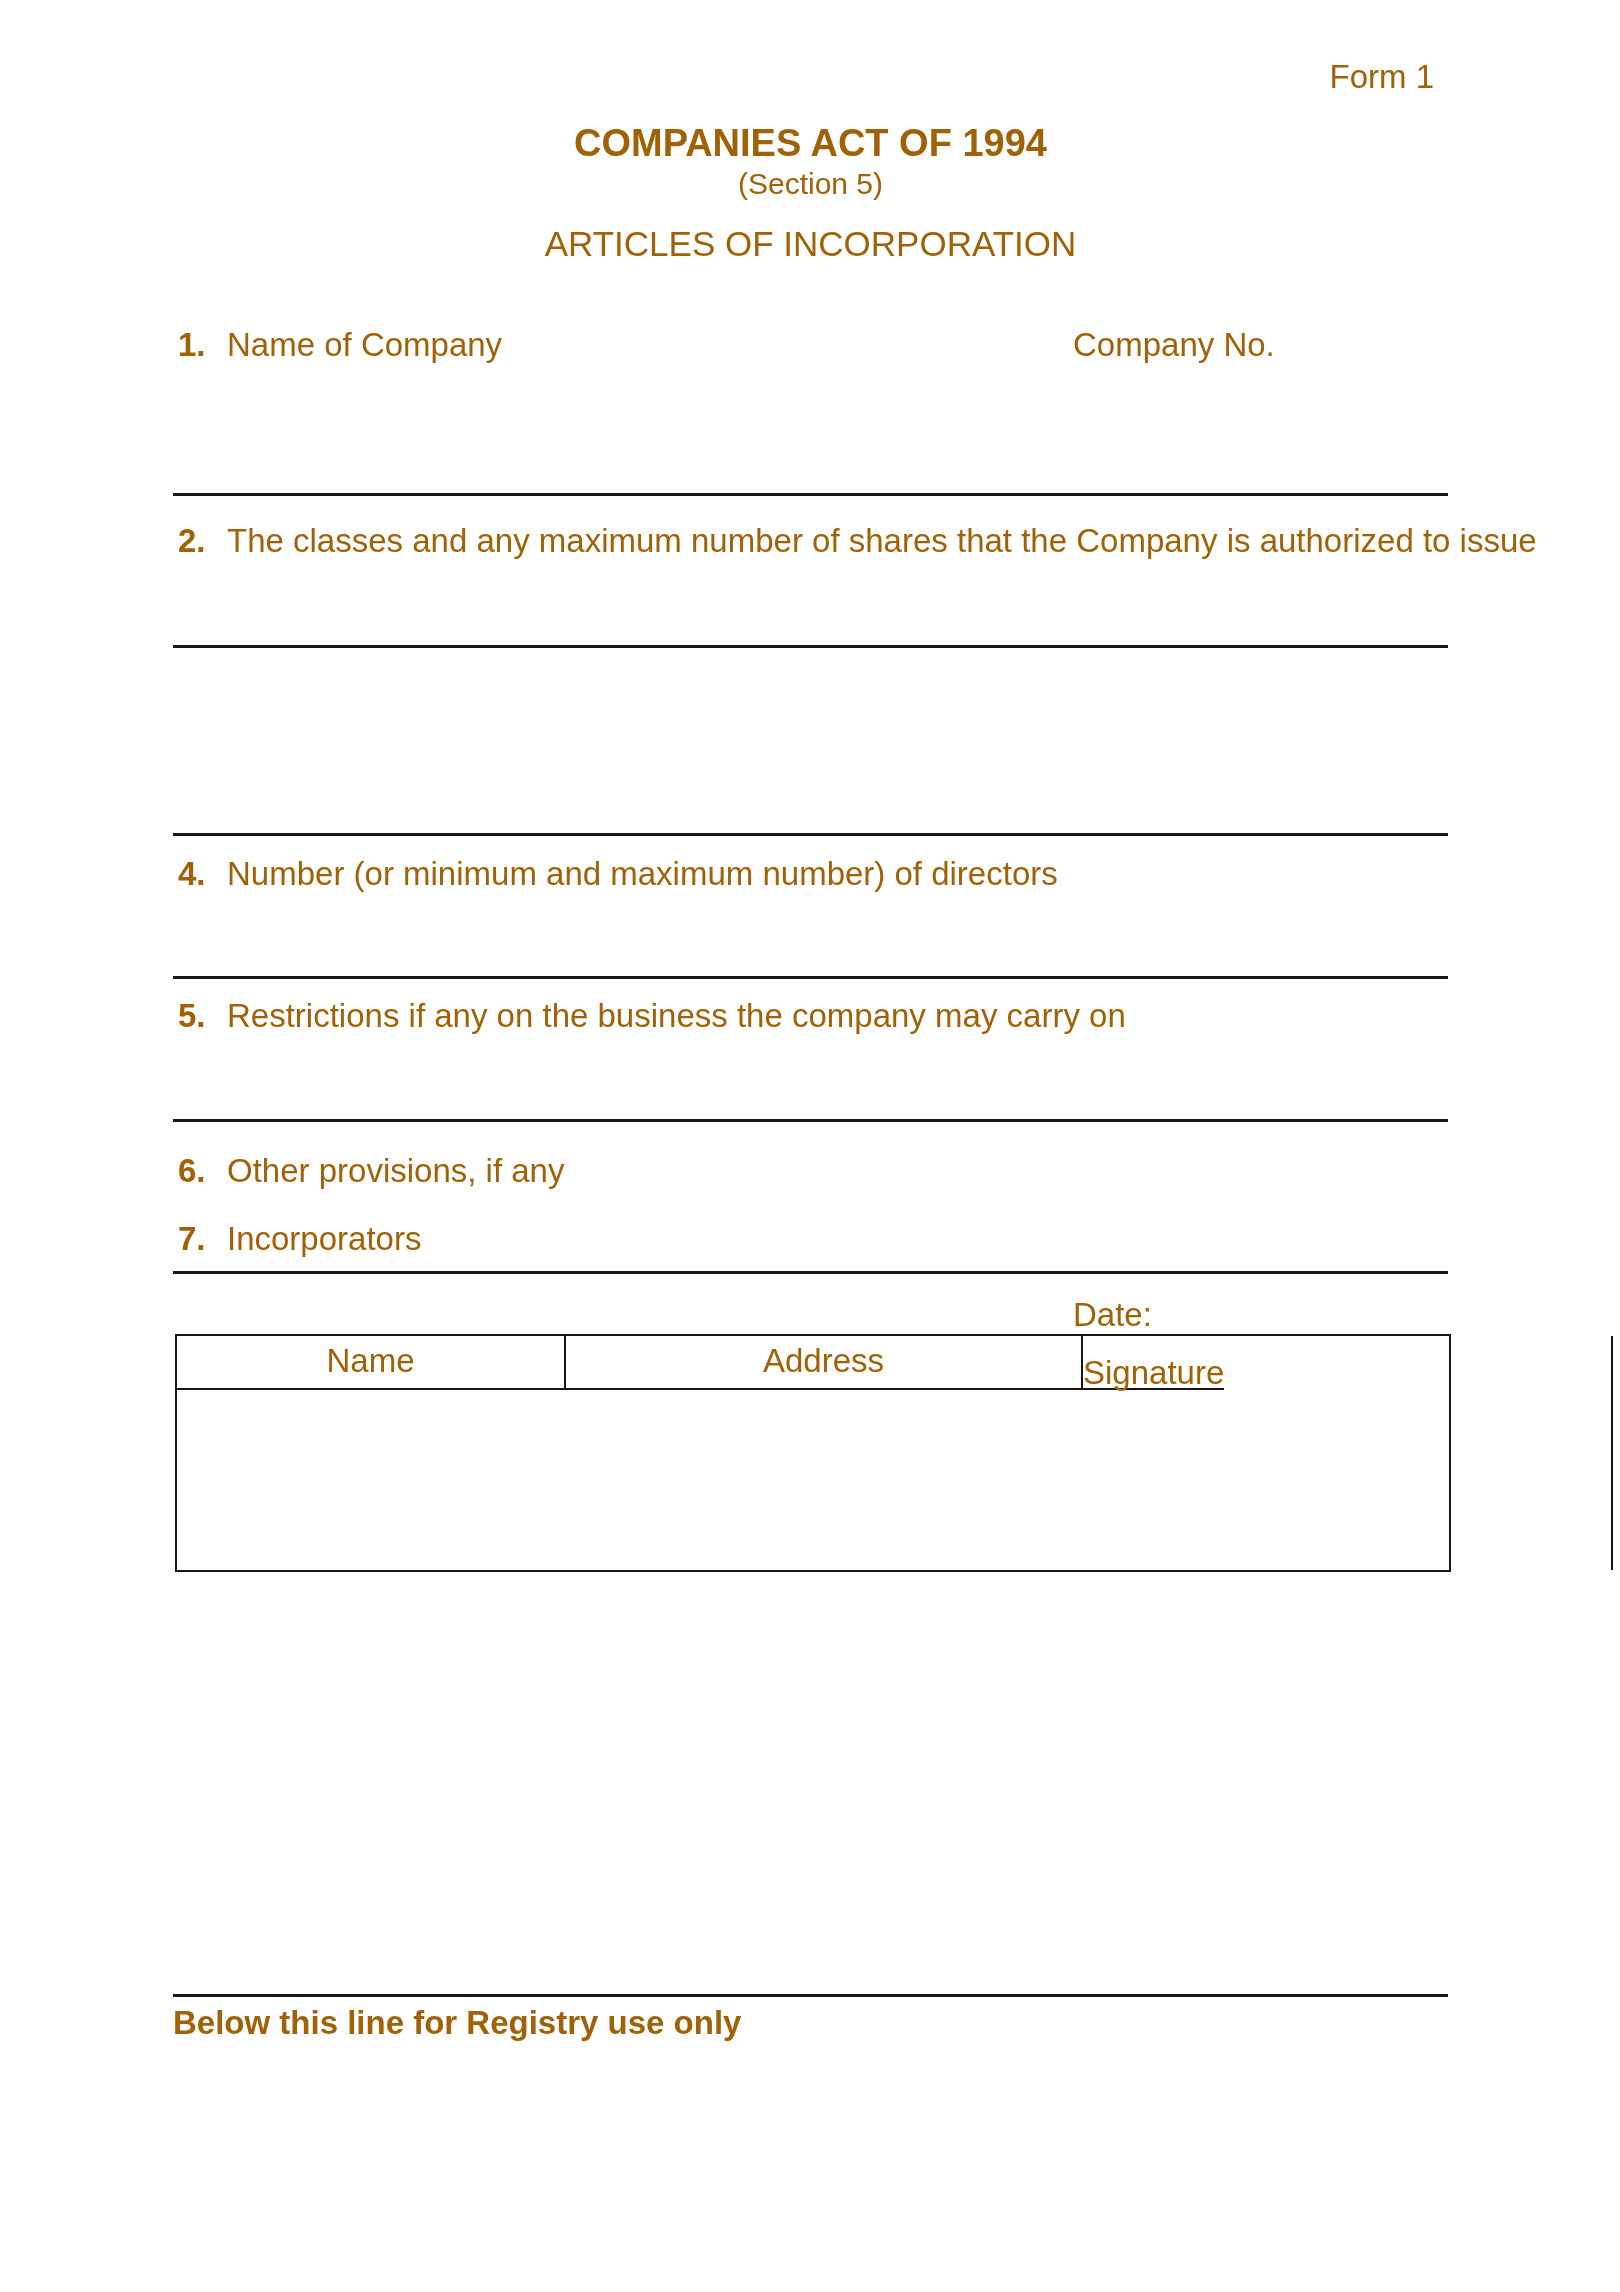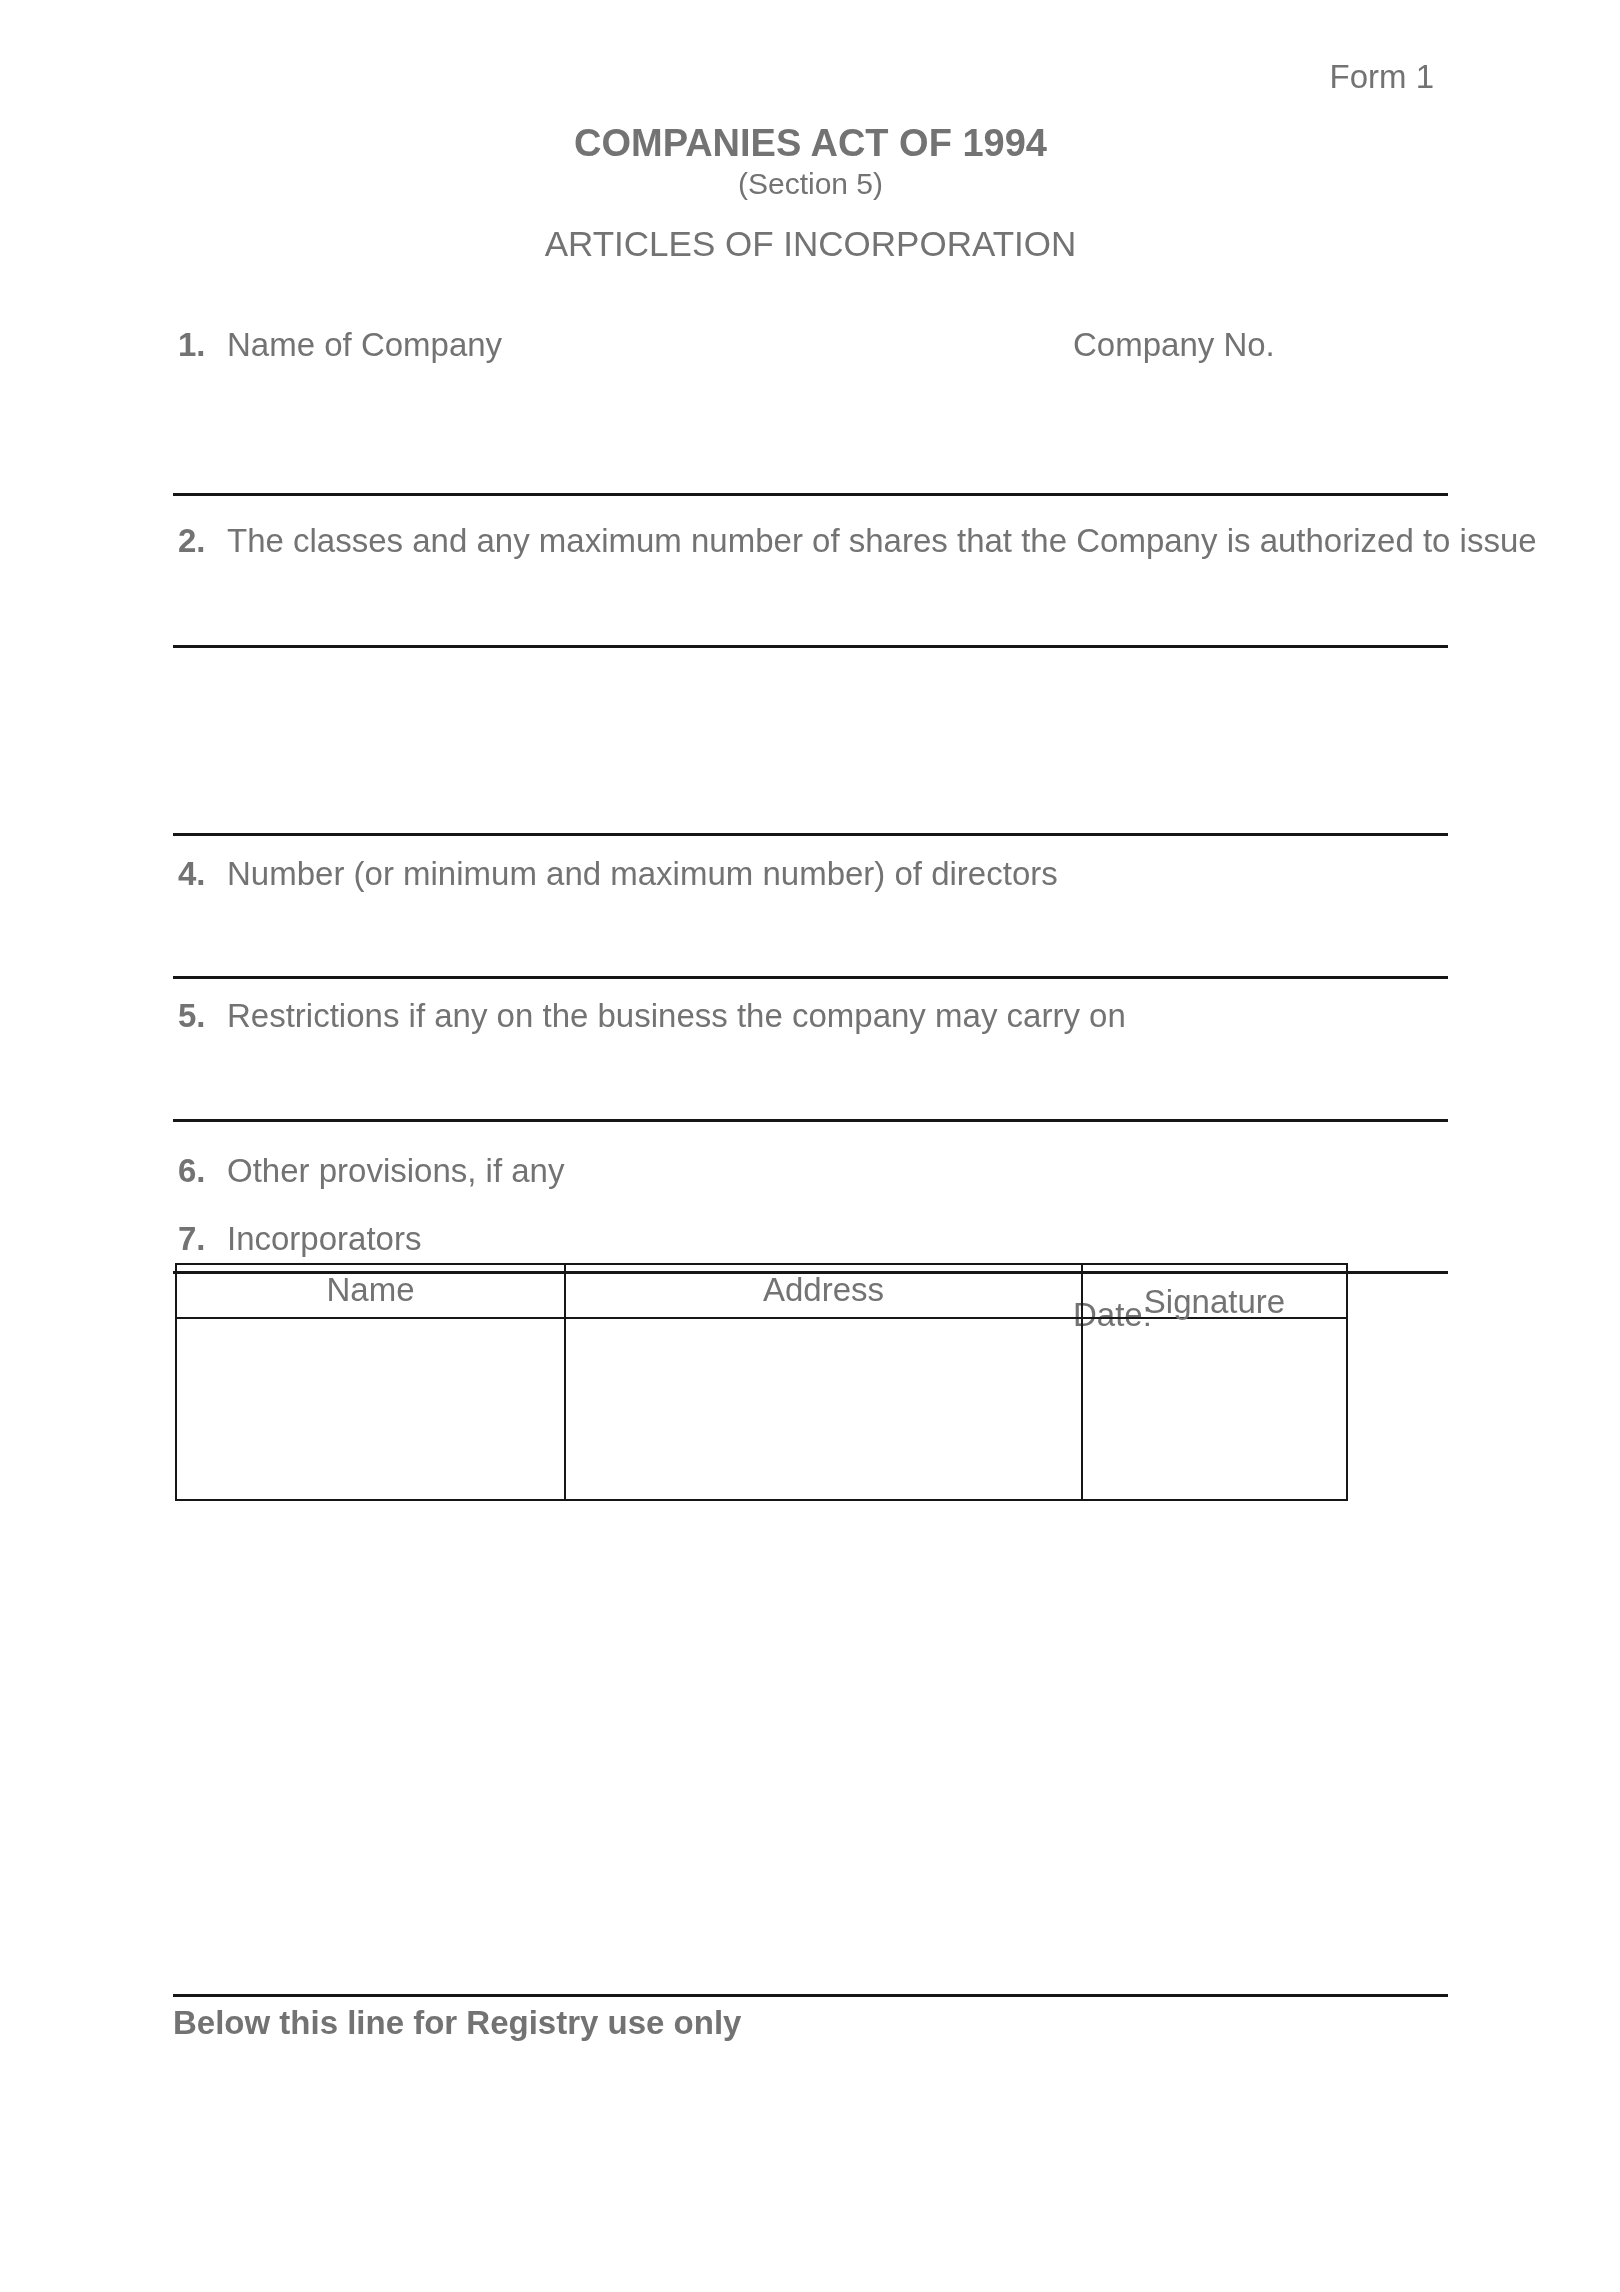"Form 1" .page { color: #737373 -> #a16207 }
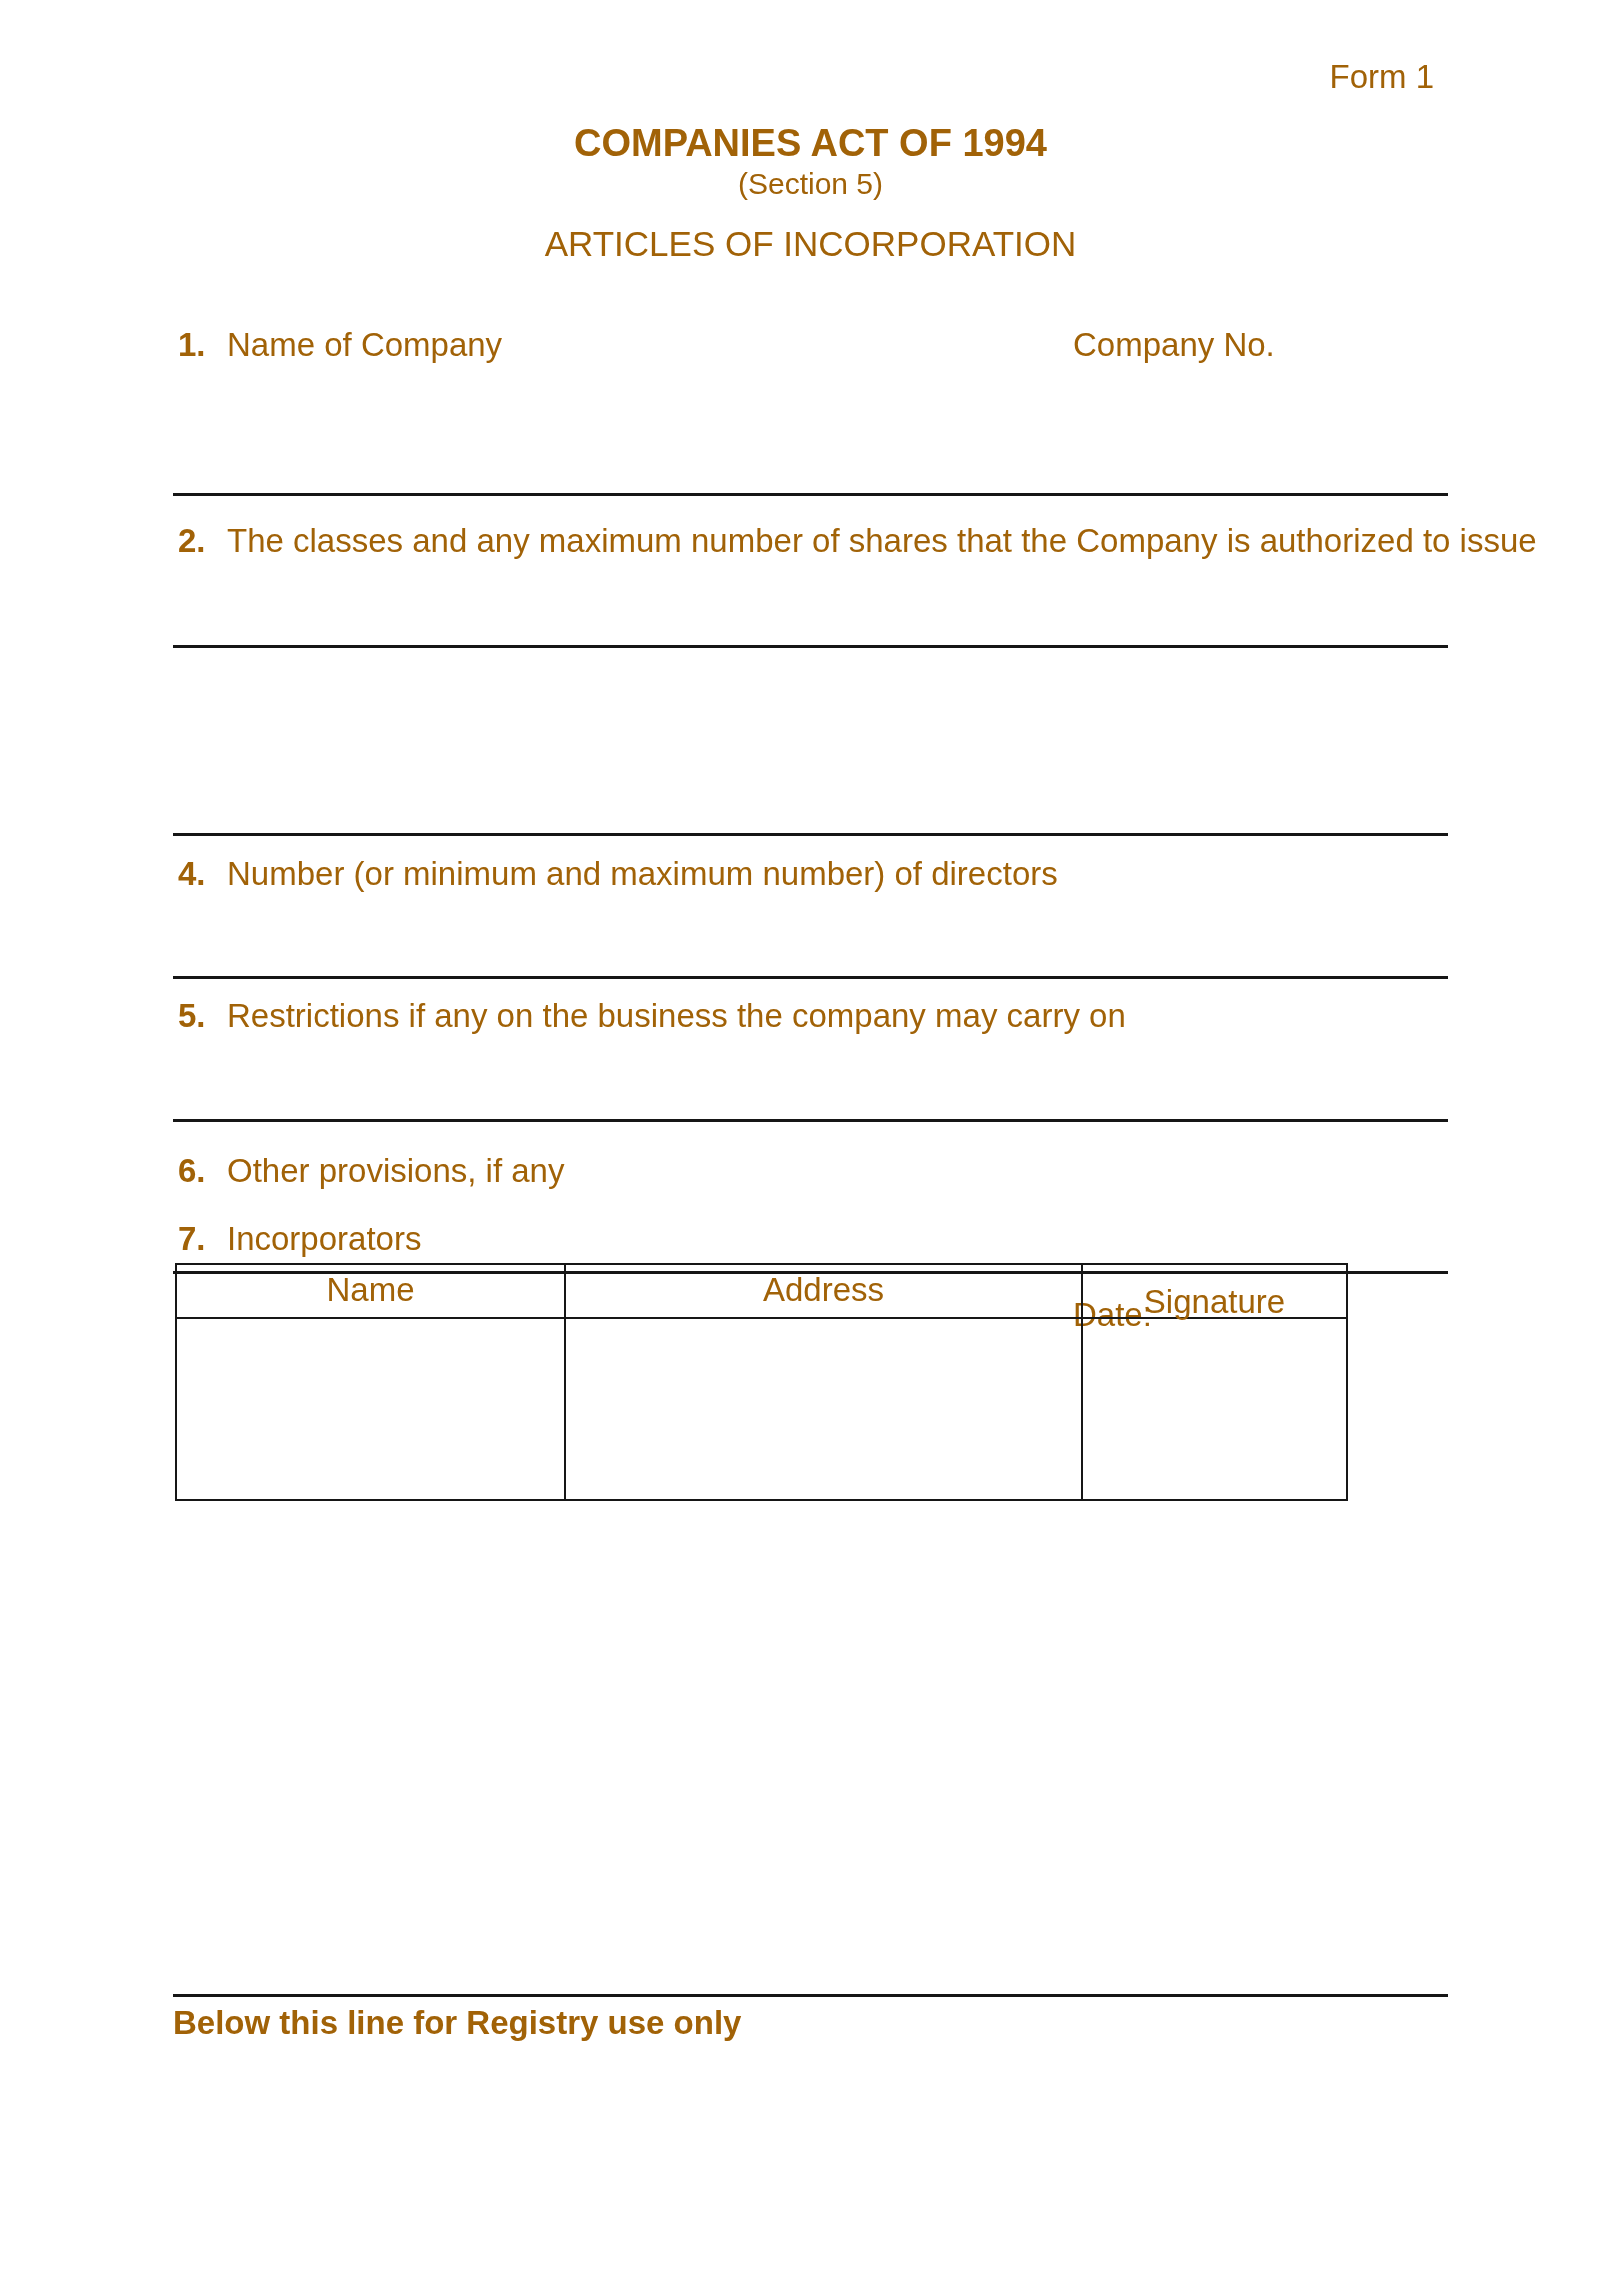"Name" .tbl { flex-direction: column -> none; top: 1263px -> 1334px; width: 1173px -> 1276px }
